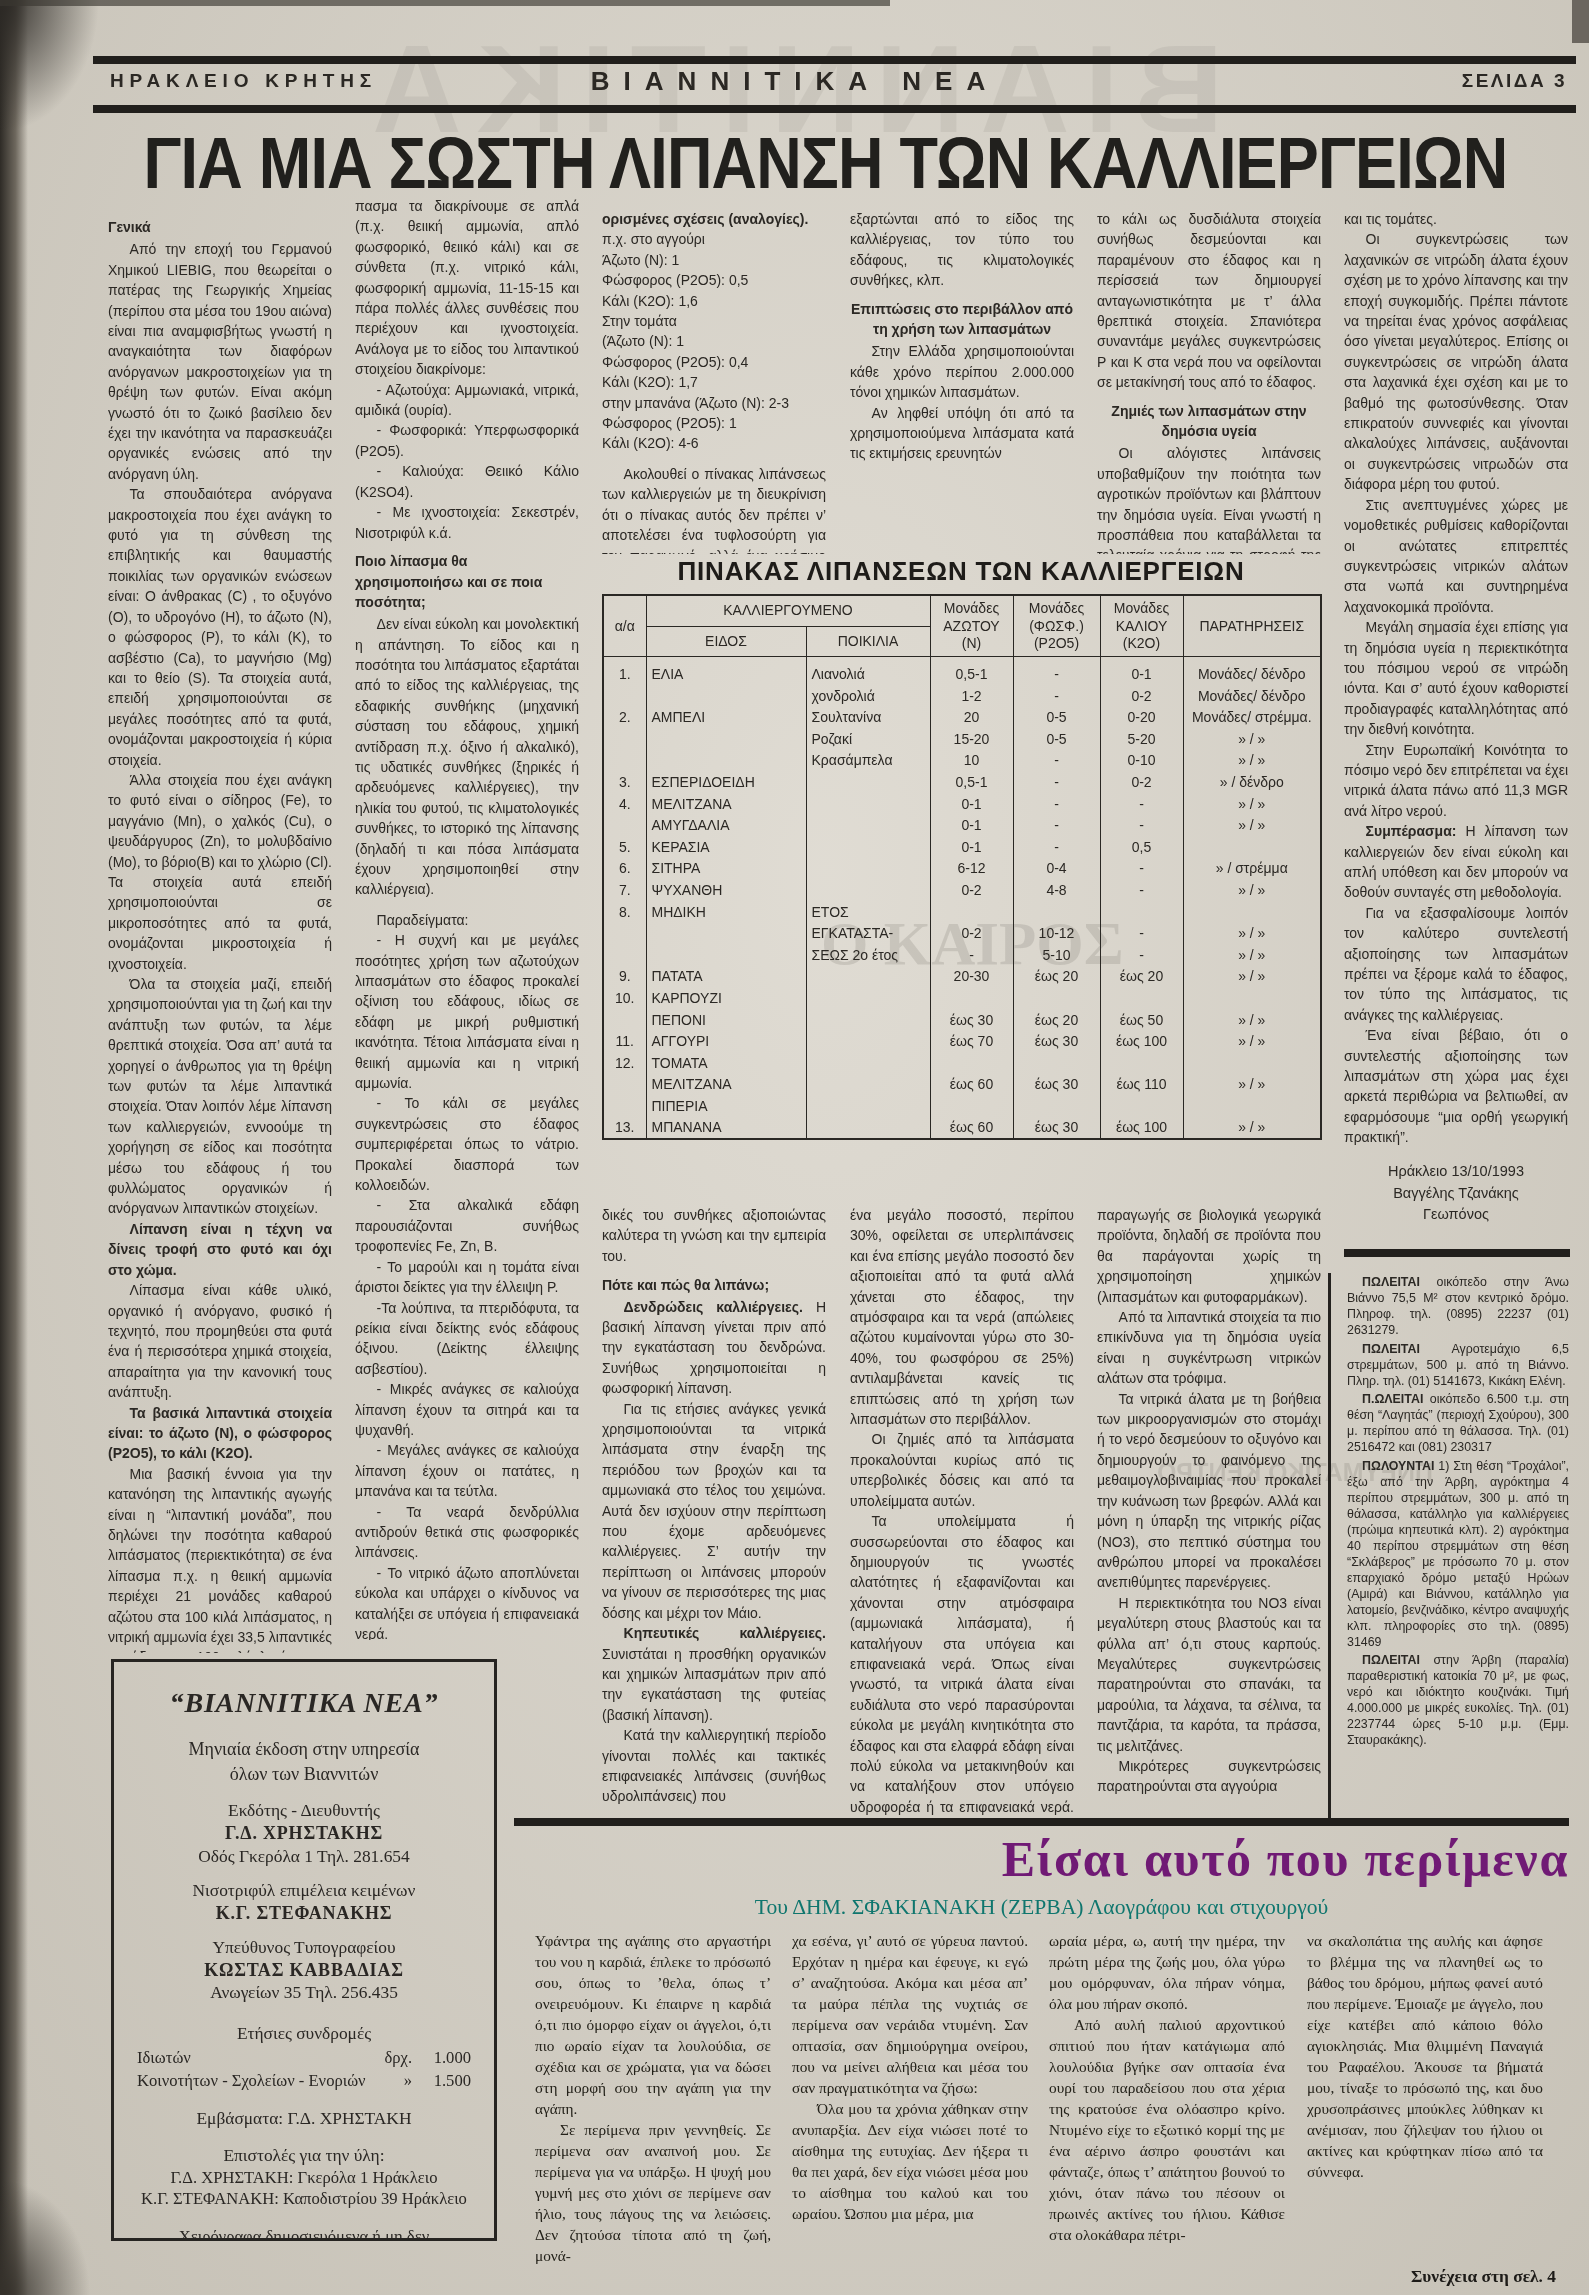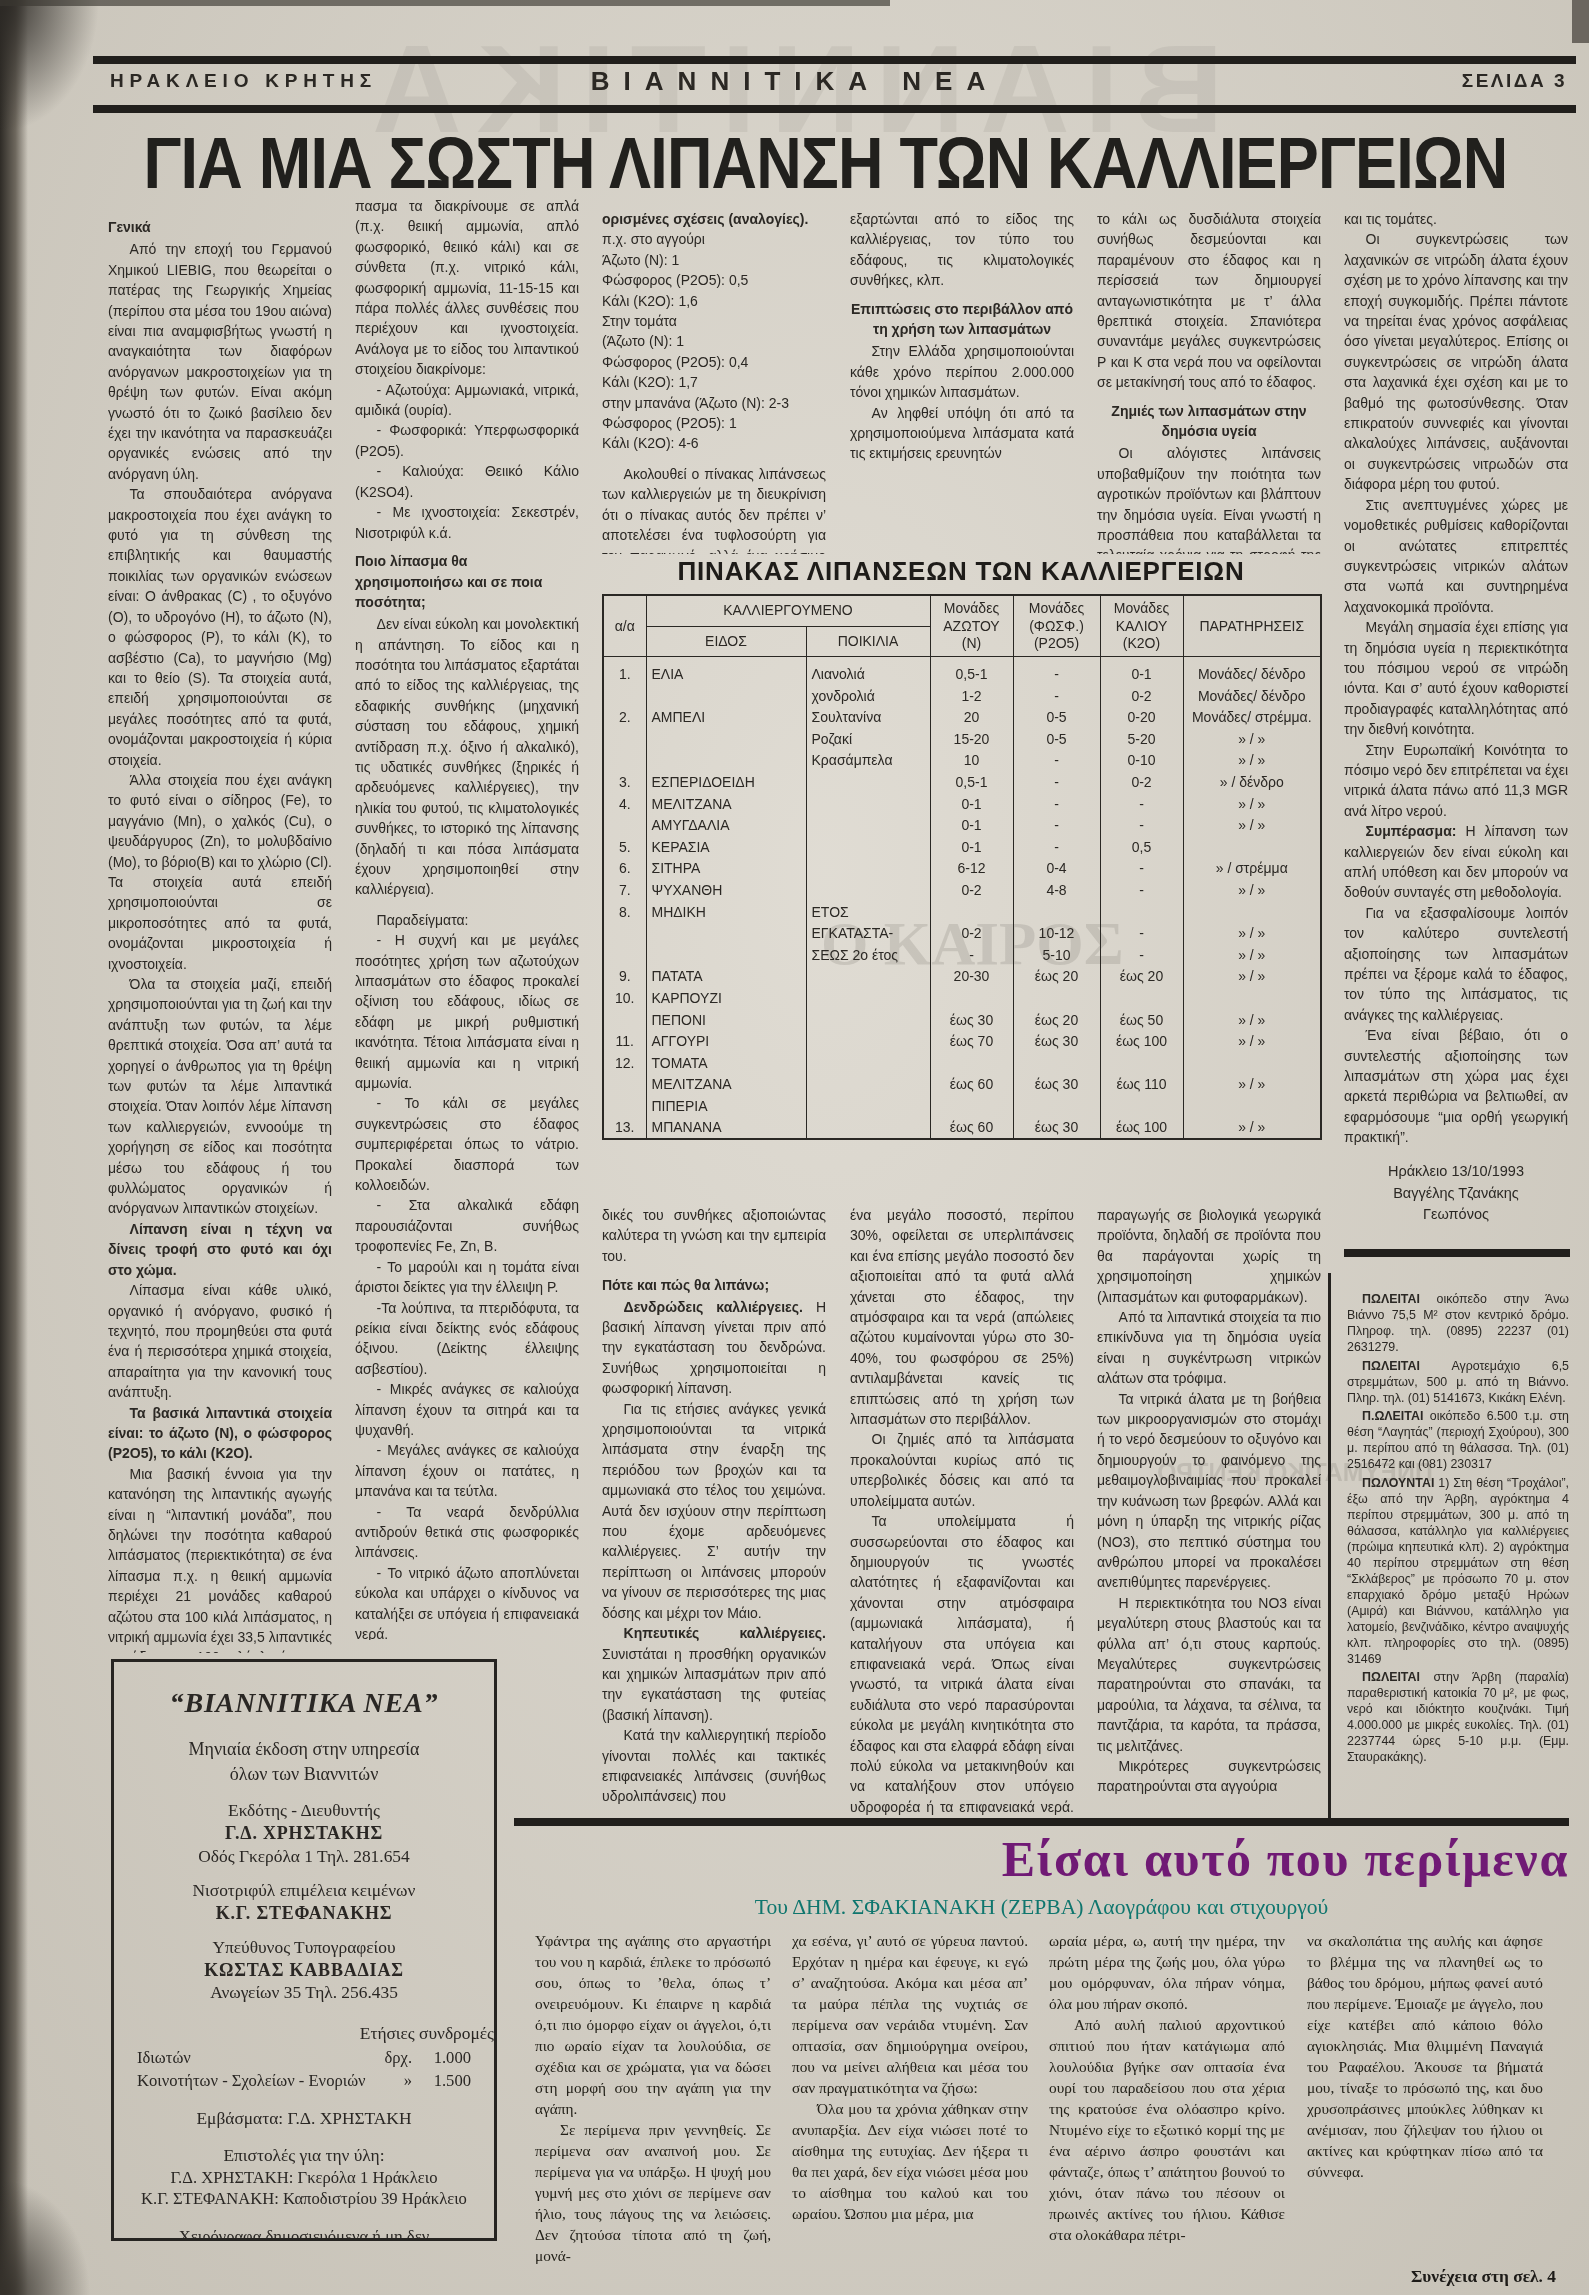"ΠΩΛΕΙΤΑΙ οικόπεδο στην Άνω Βιάννο" #classifieds { margin-top: 17px -> none }
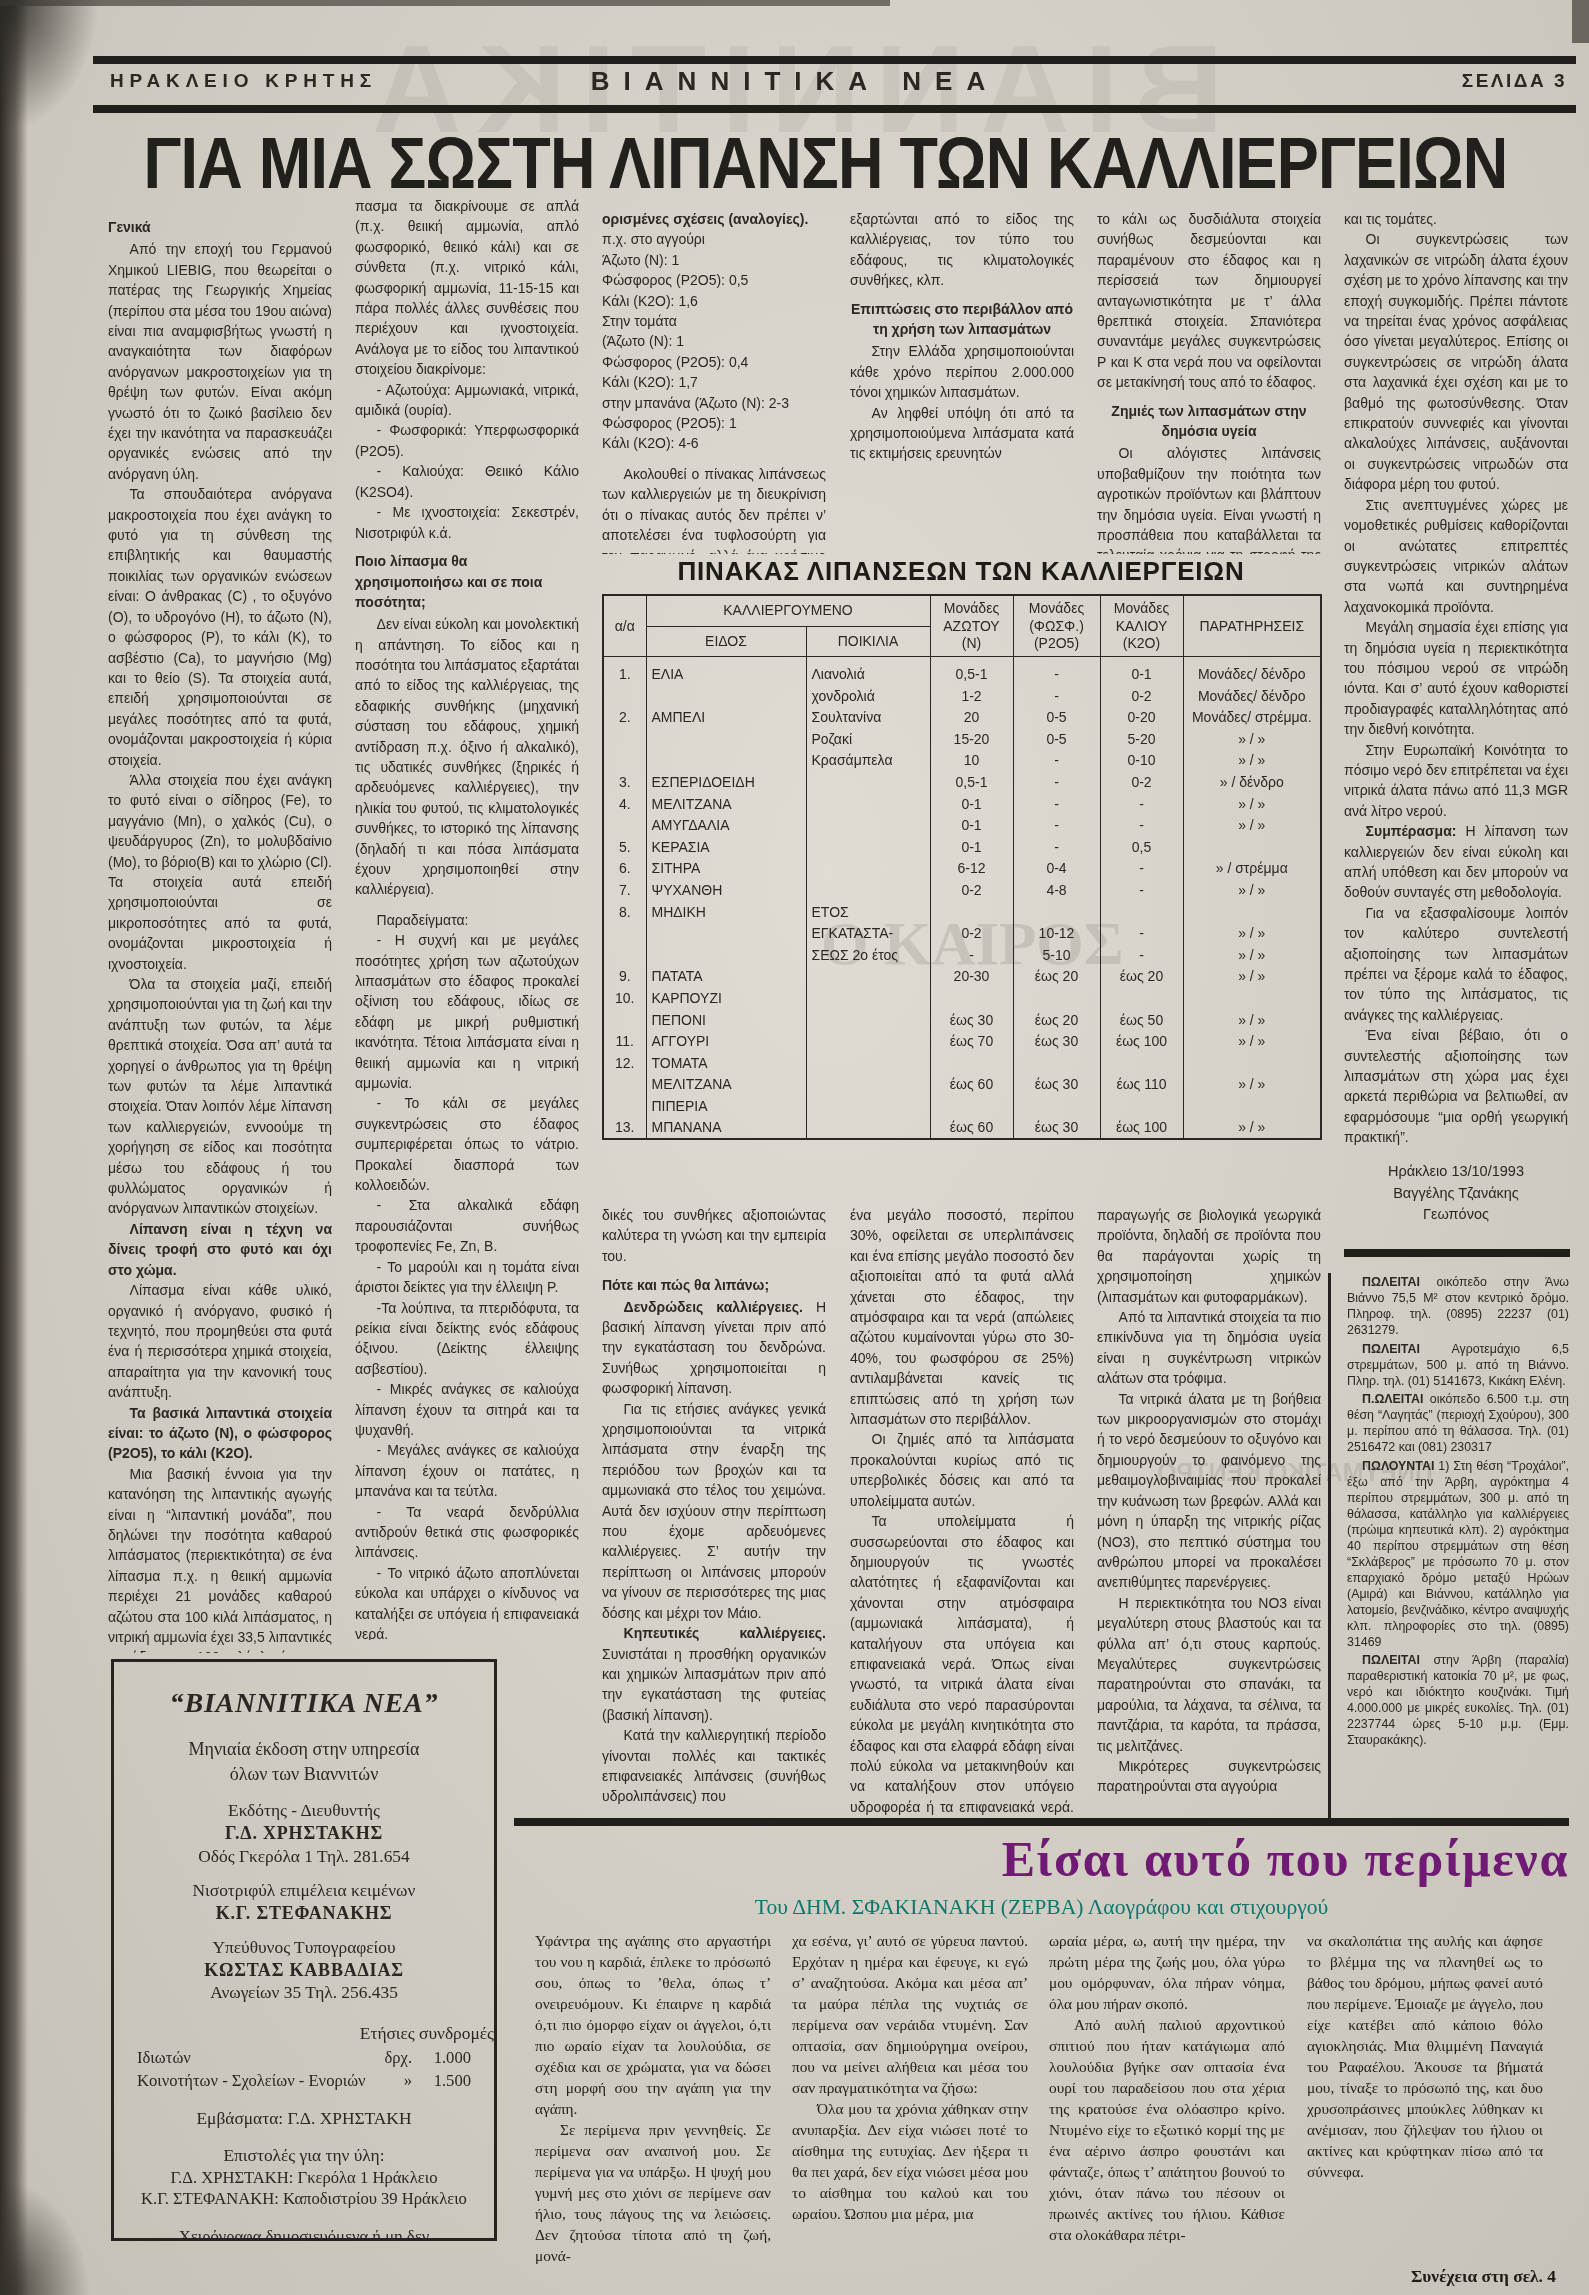"Ετήσιες συνδρομές" .infobox .ib-fees-title { text-align: right -> none }
